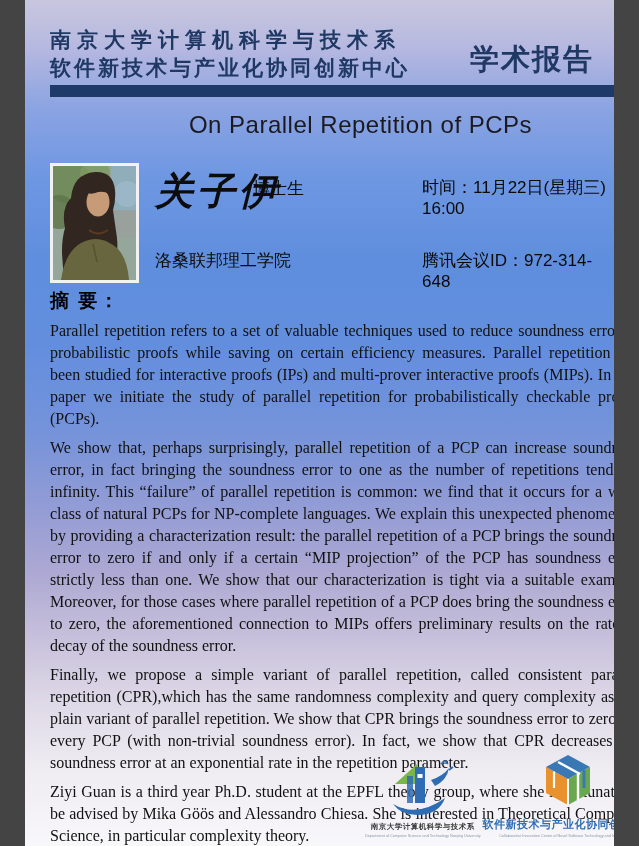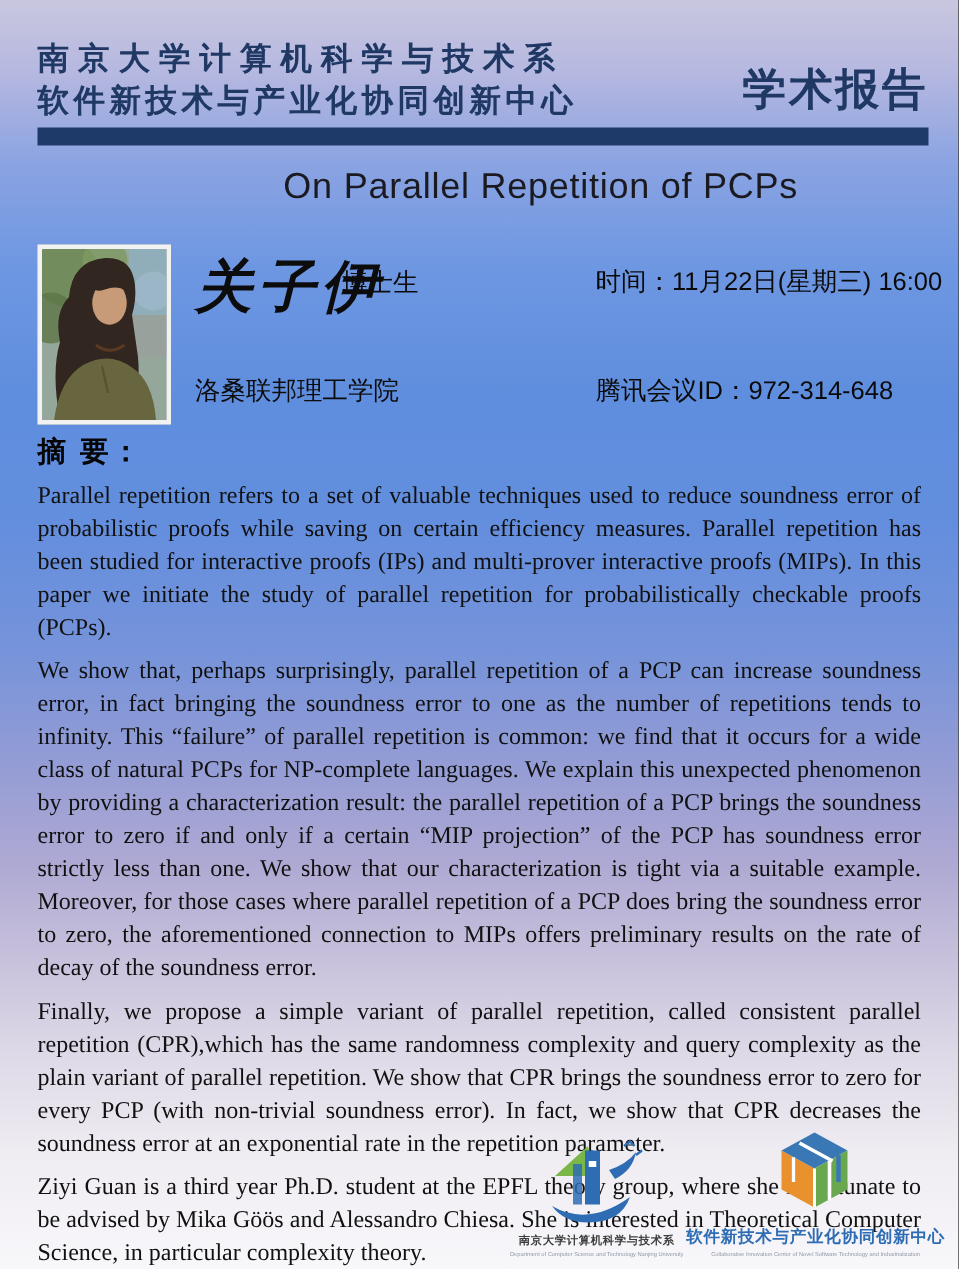"南京大学计算机科学与技术系" .poster { width: 639px -> 589px }
